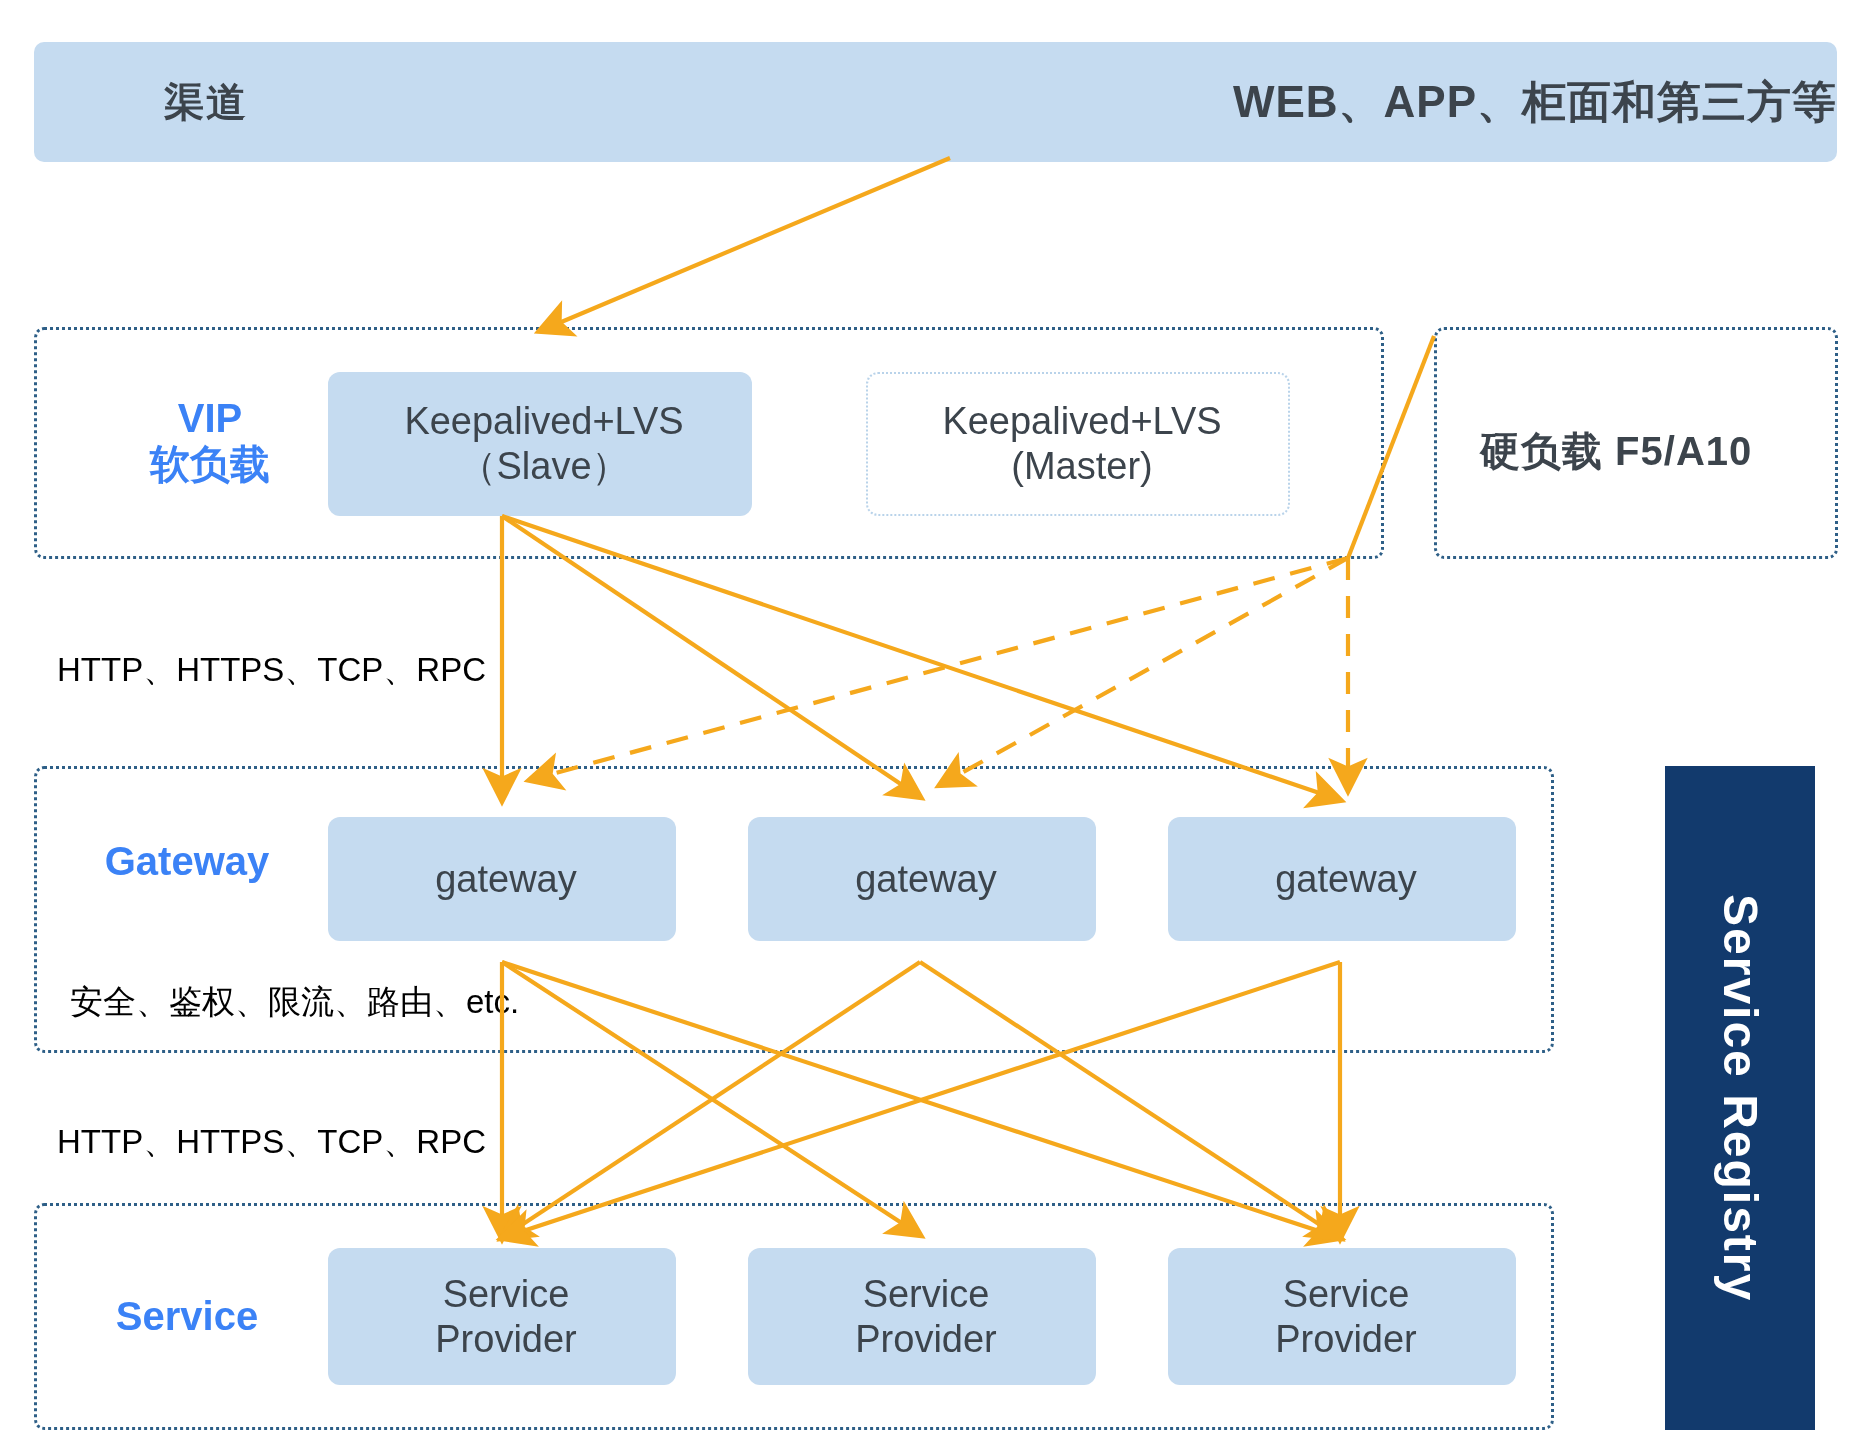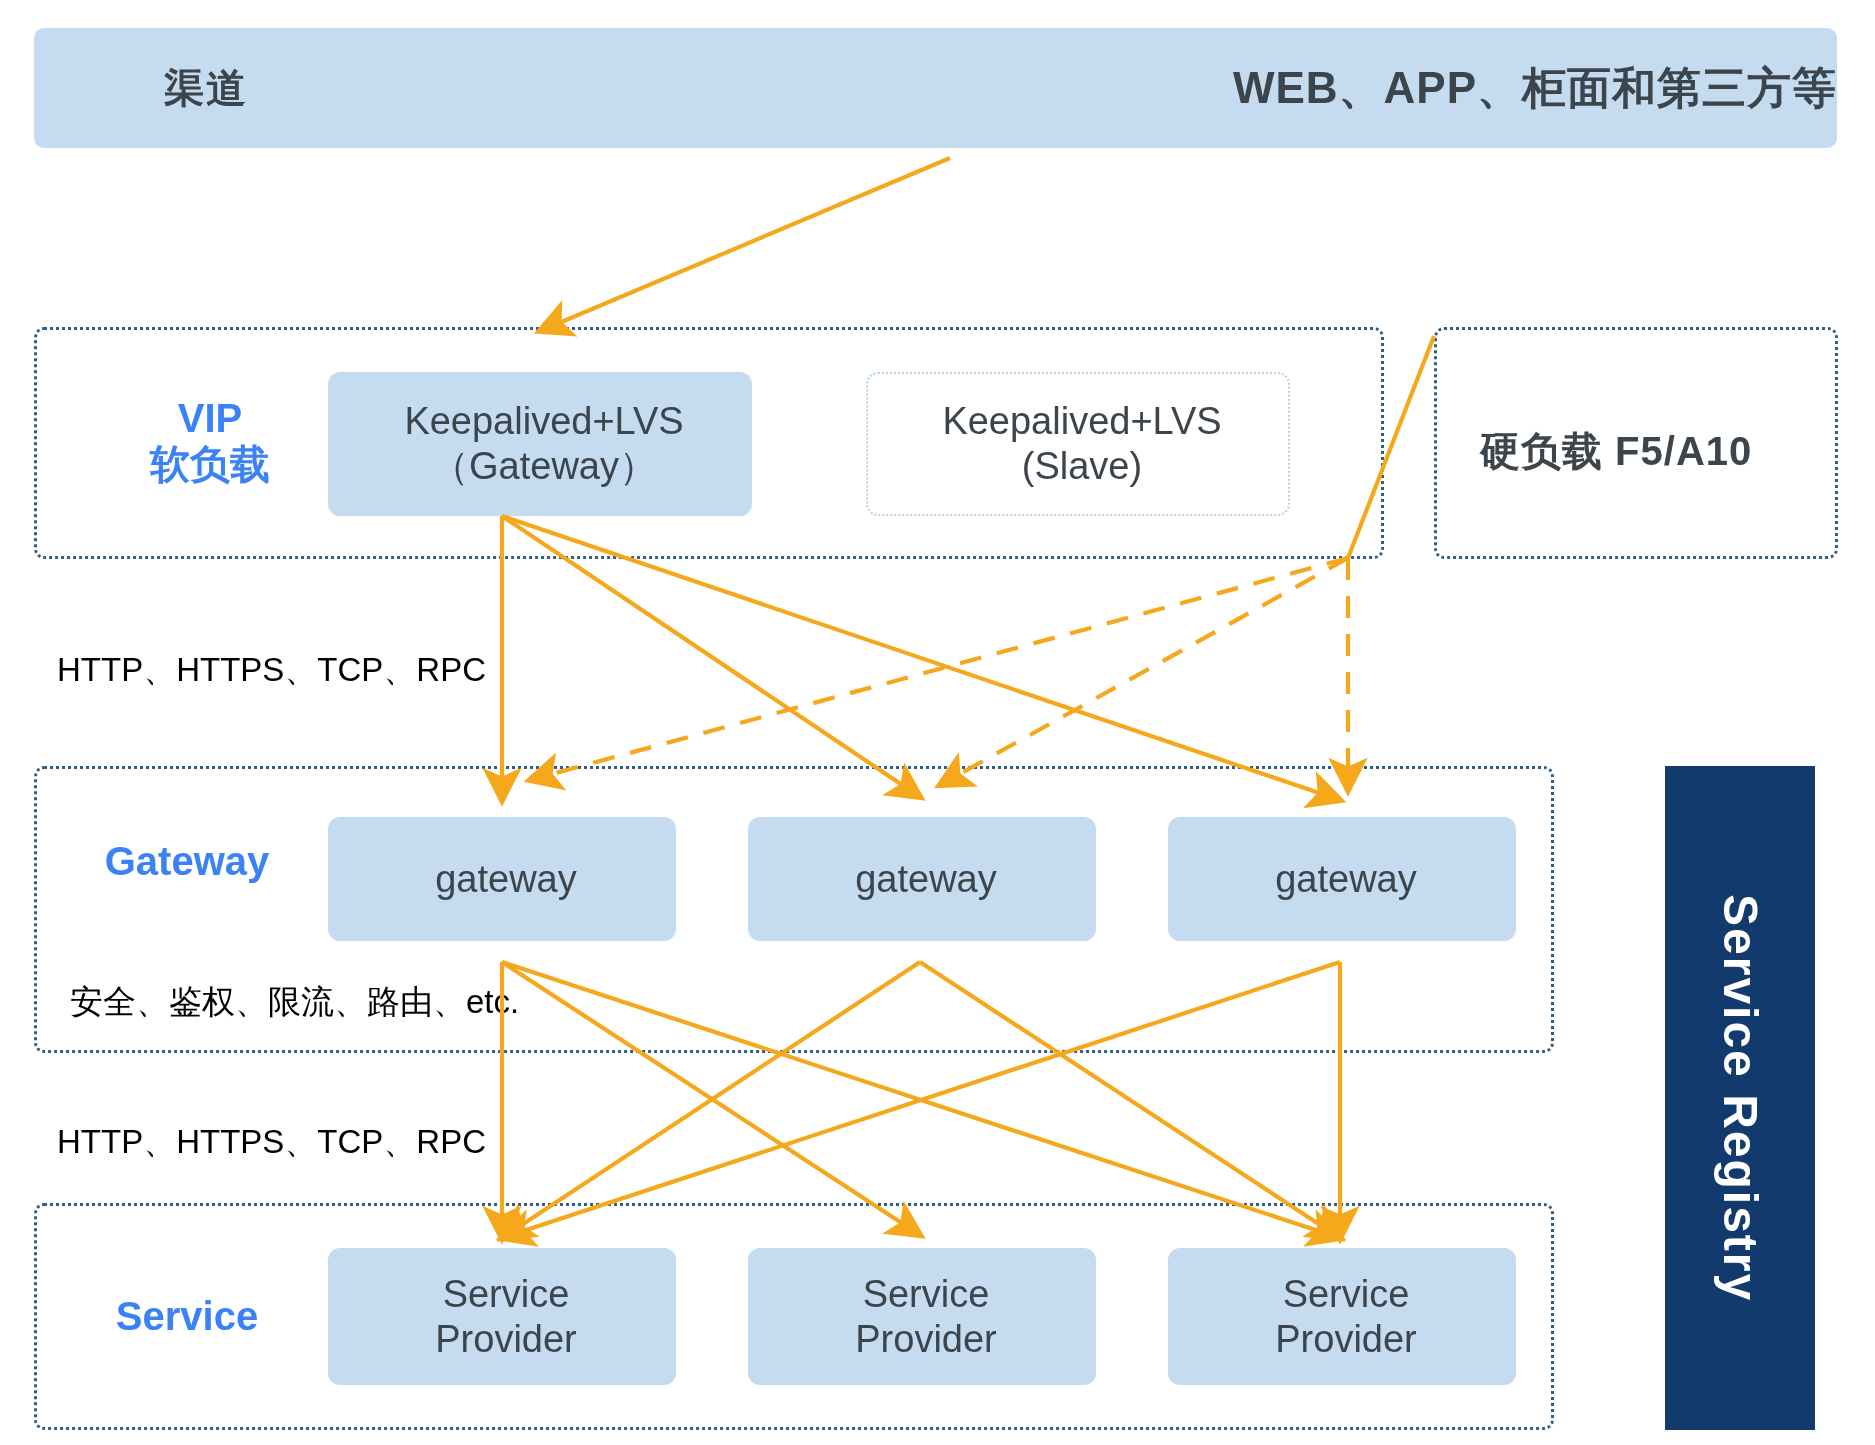"渠道" .banner { top: 28px -> 42px }
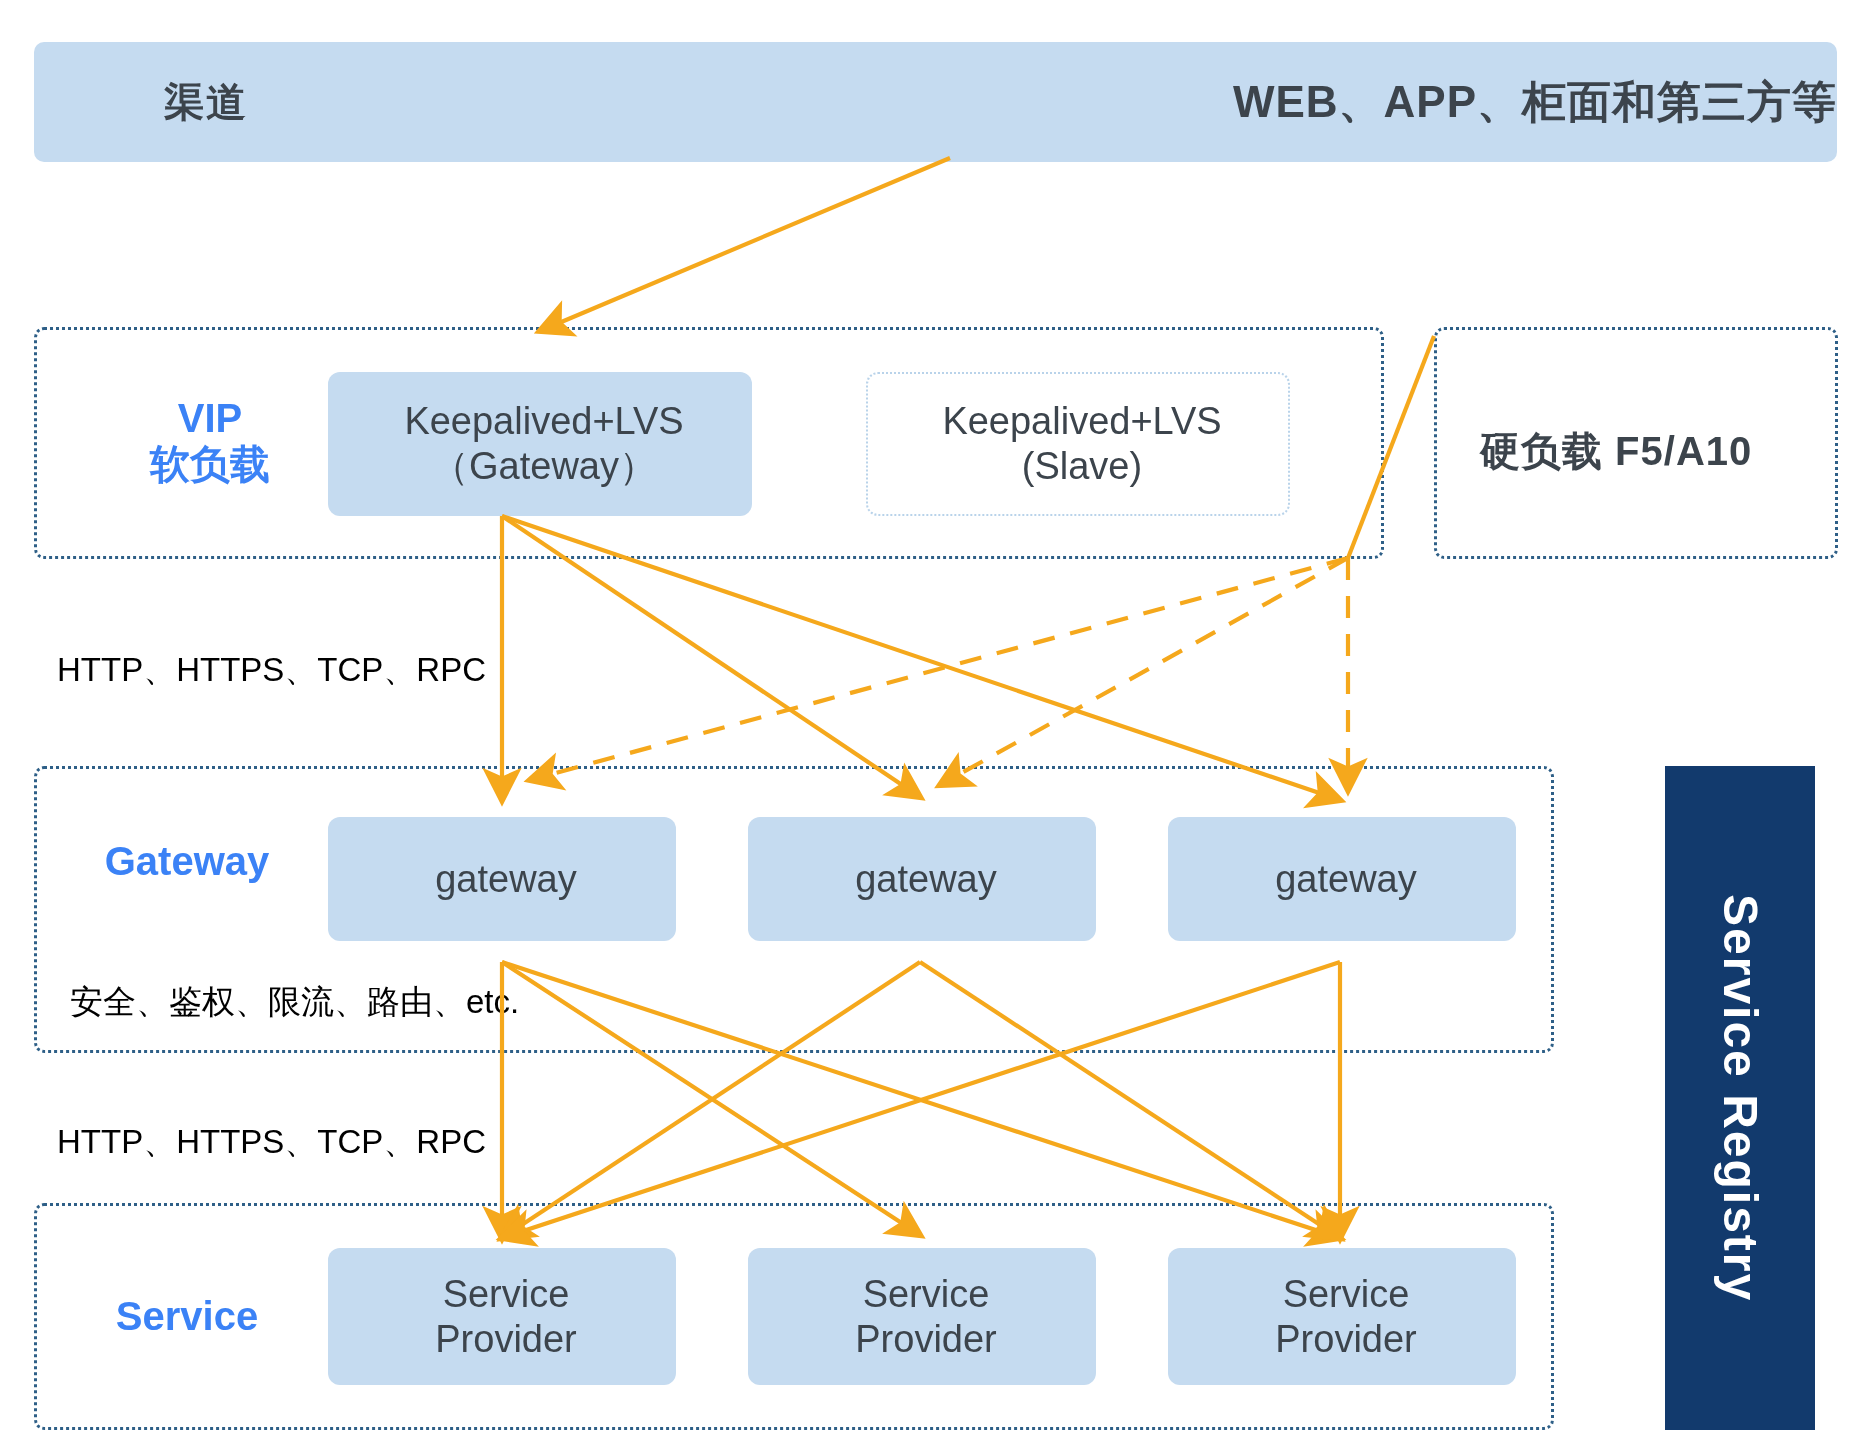"（Gateway）" span { text: Gateway -> Slave }
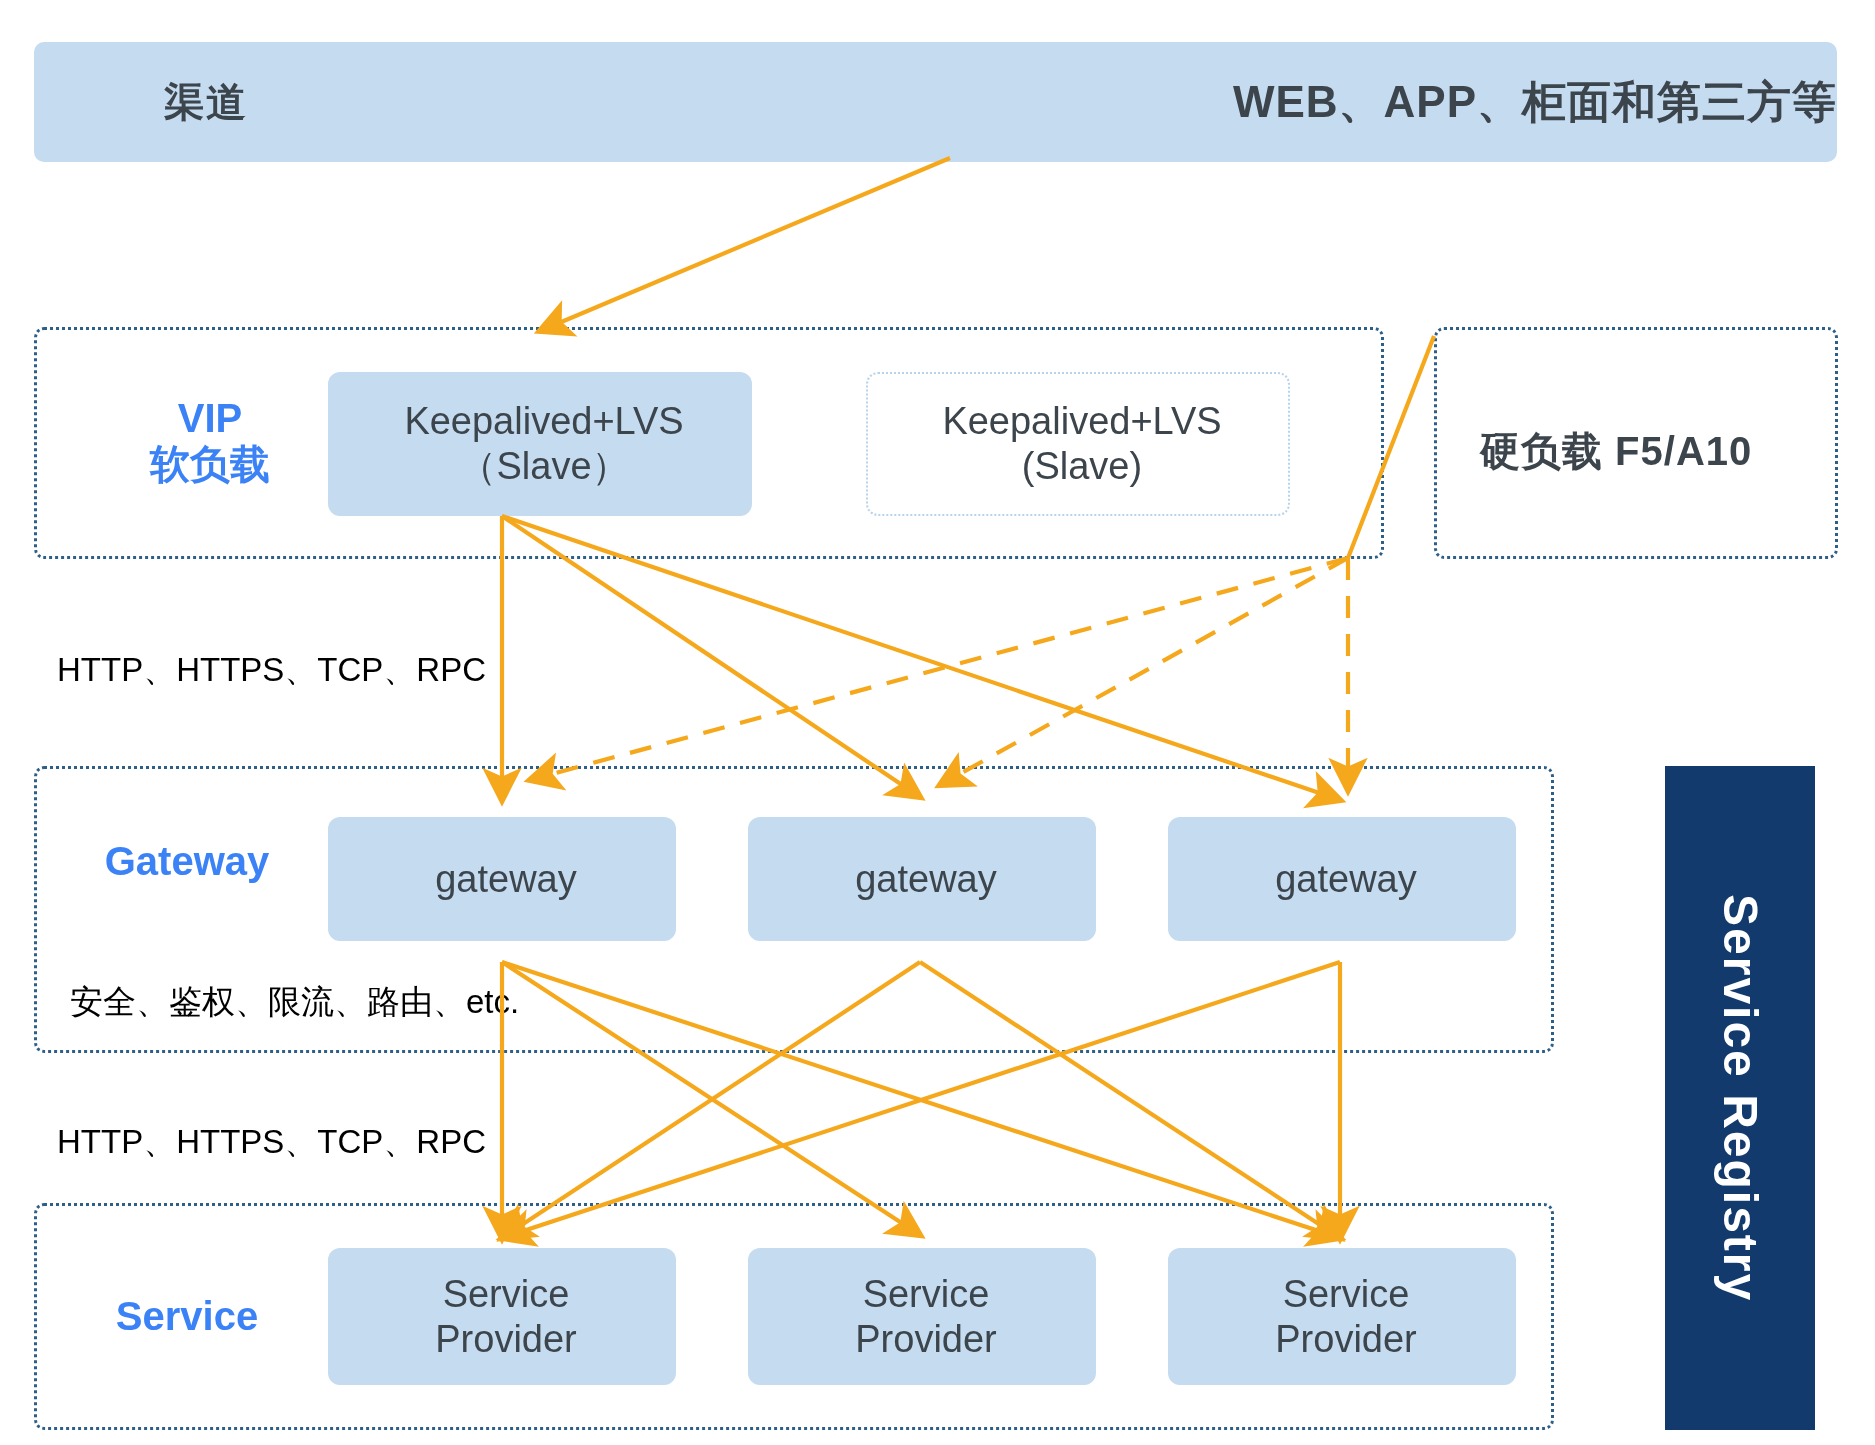"(Slave)" span { text: Slave -> Master }
